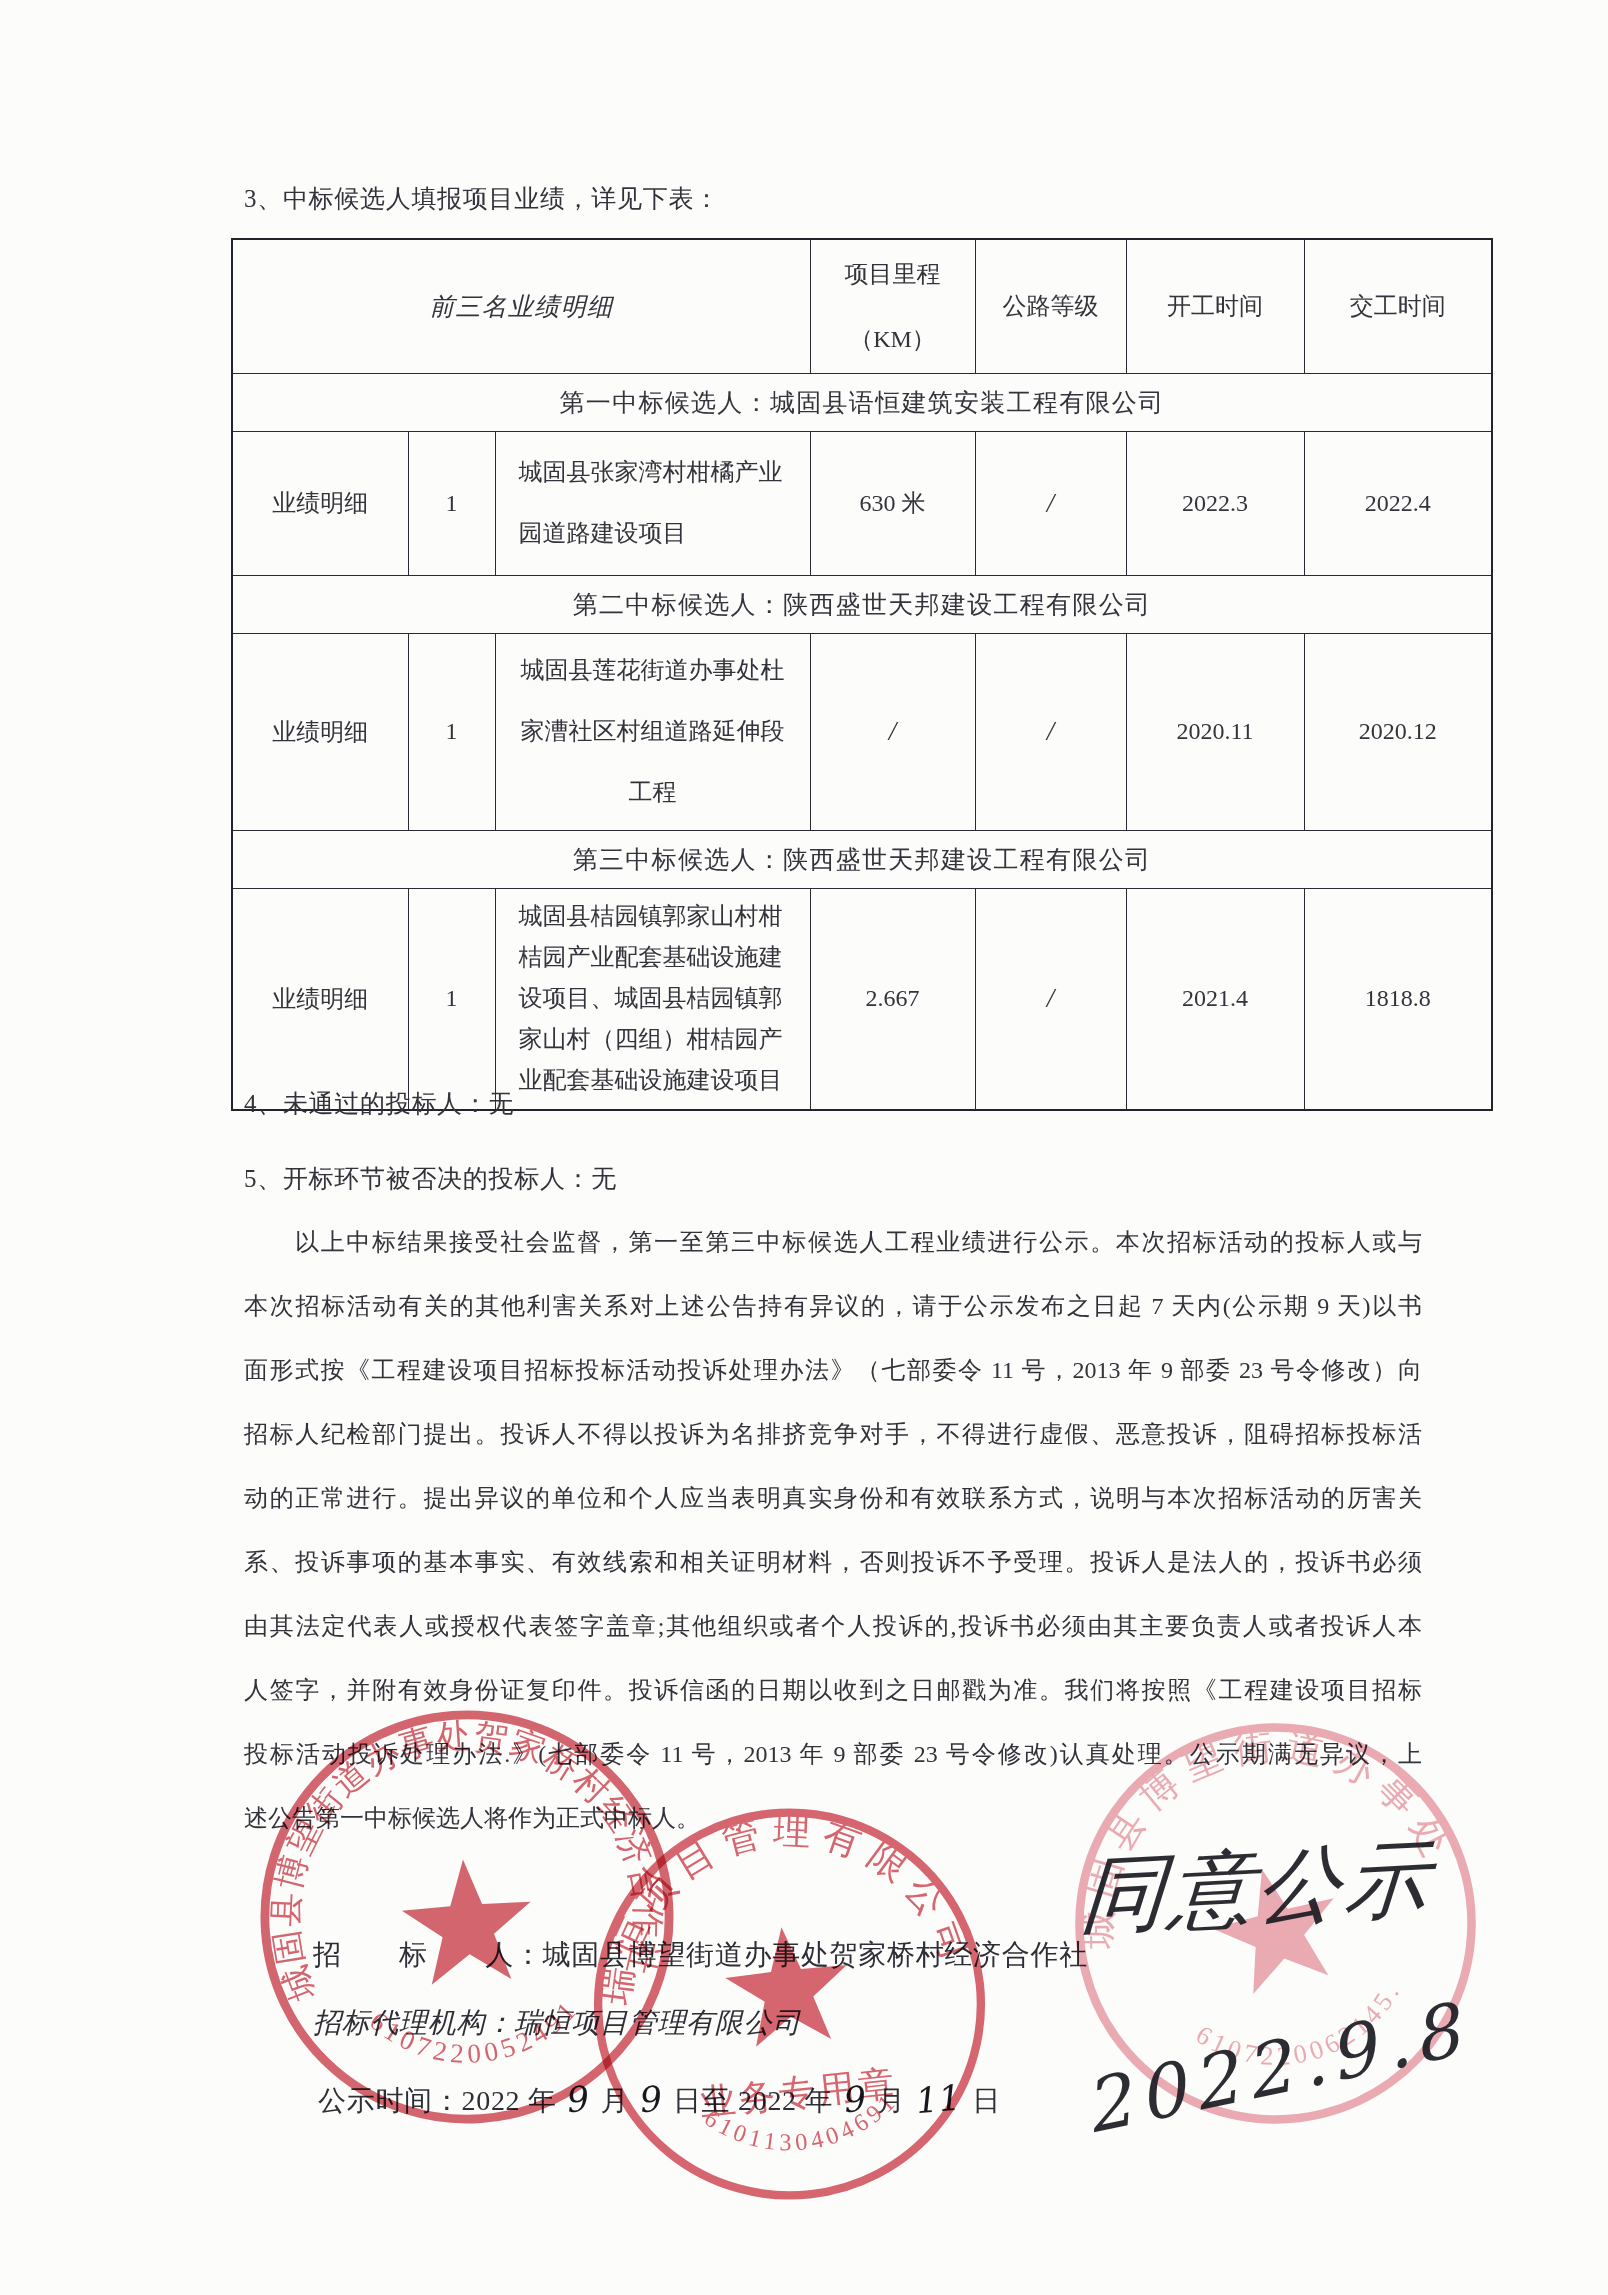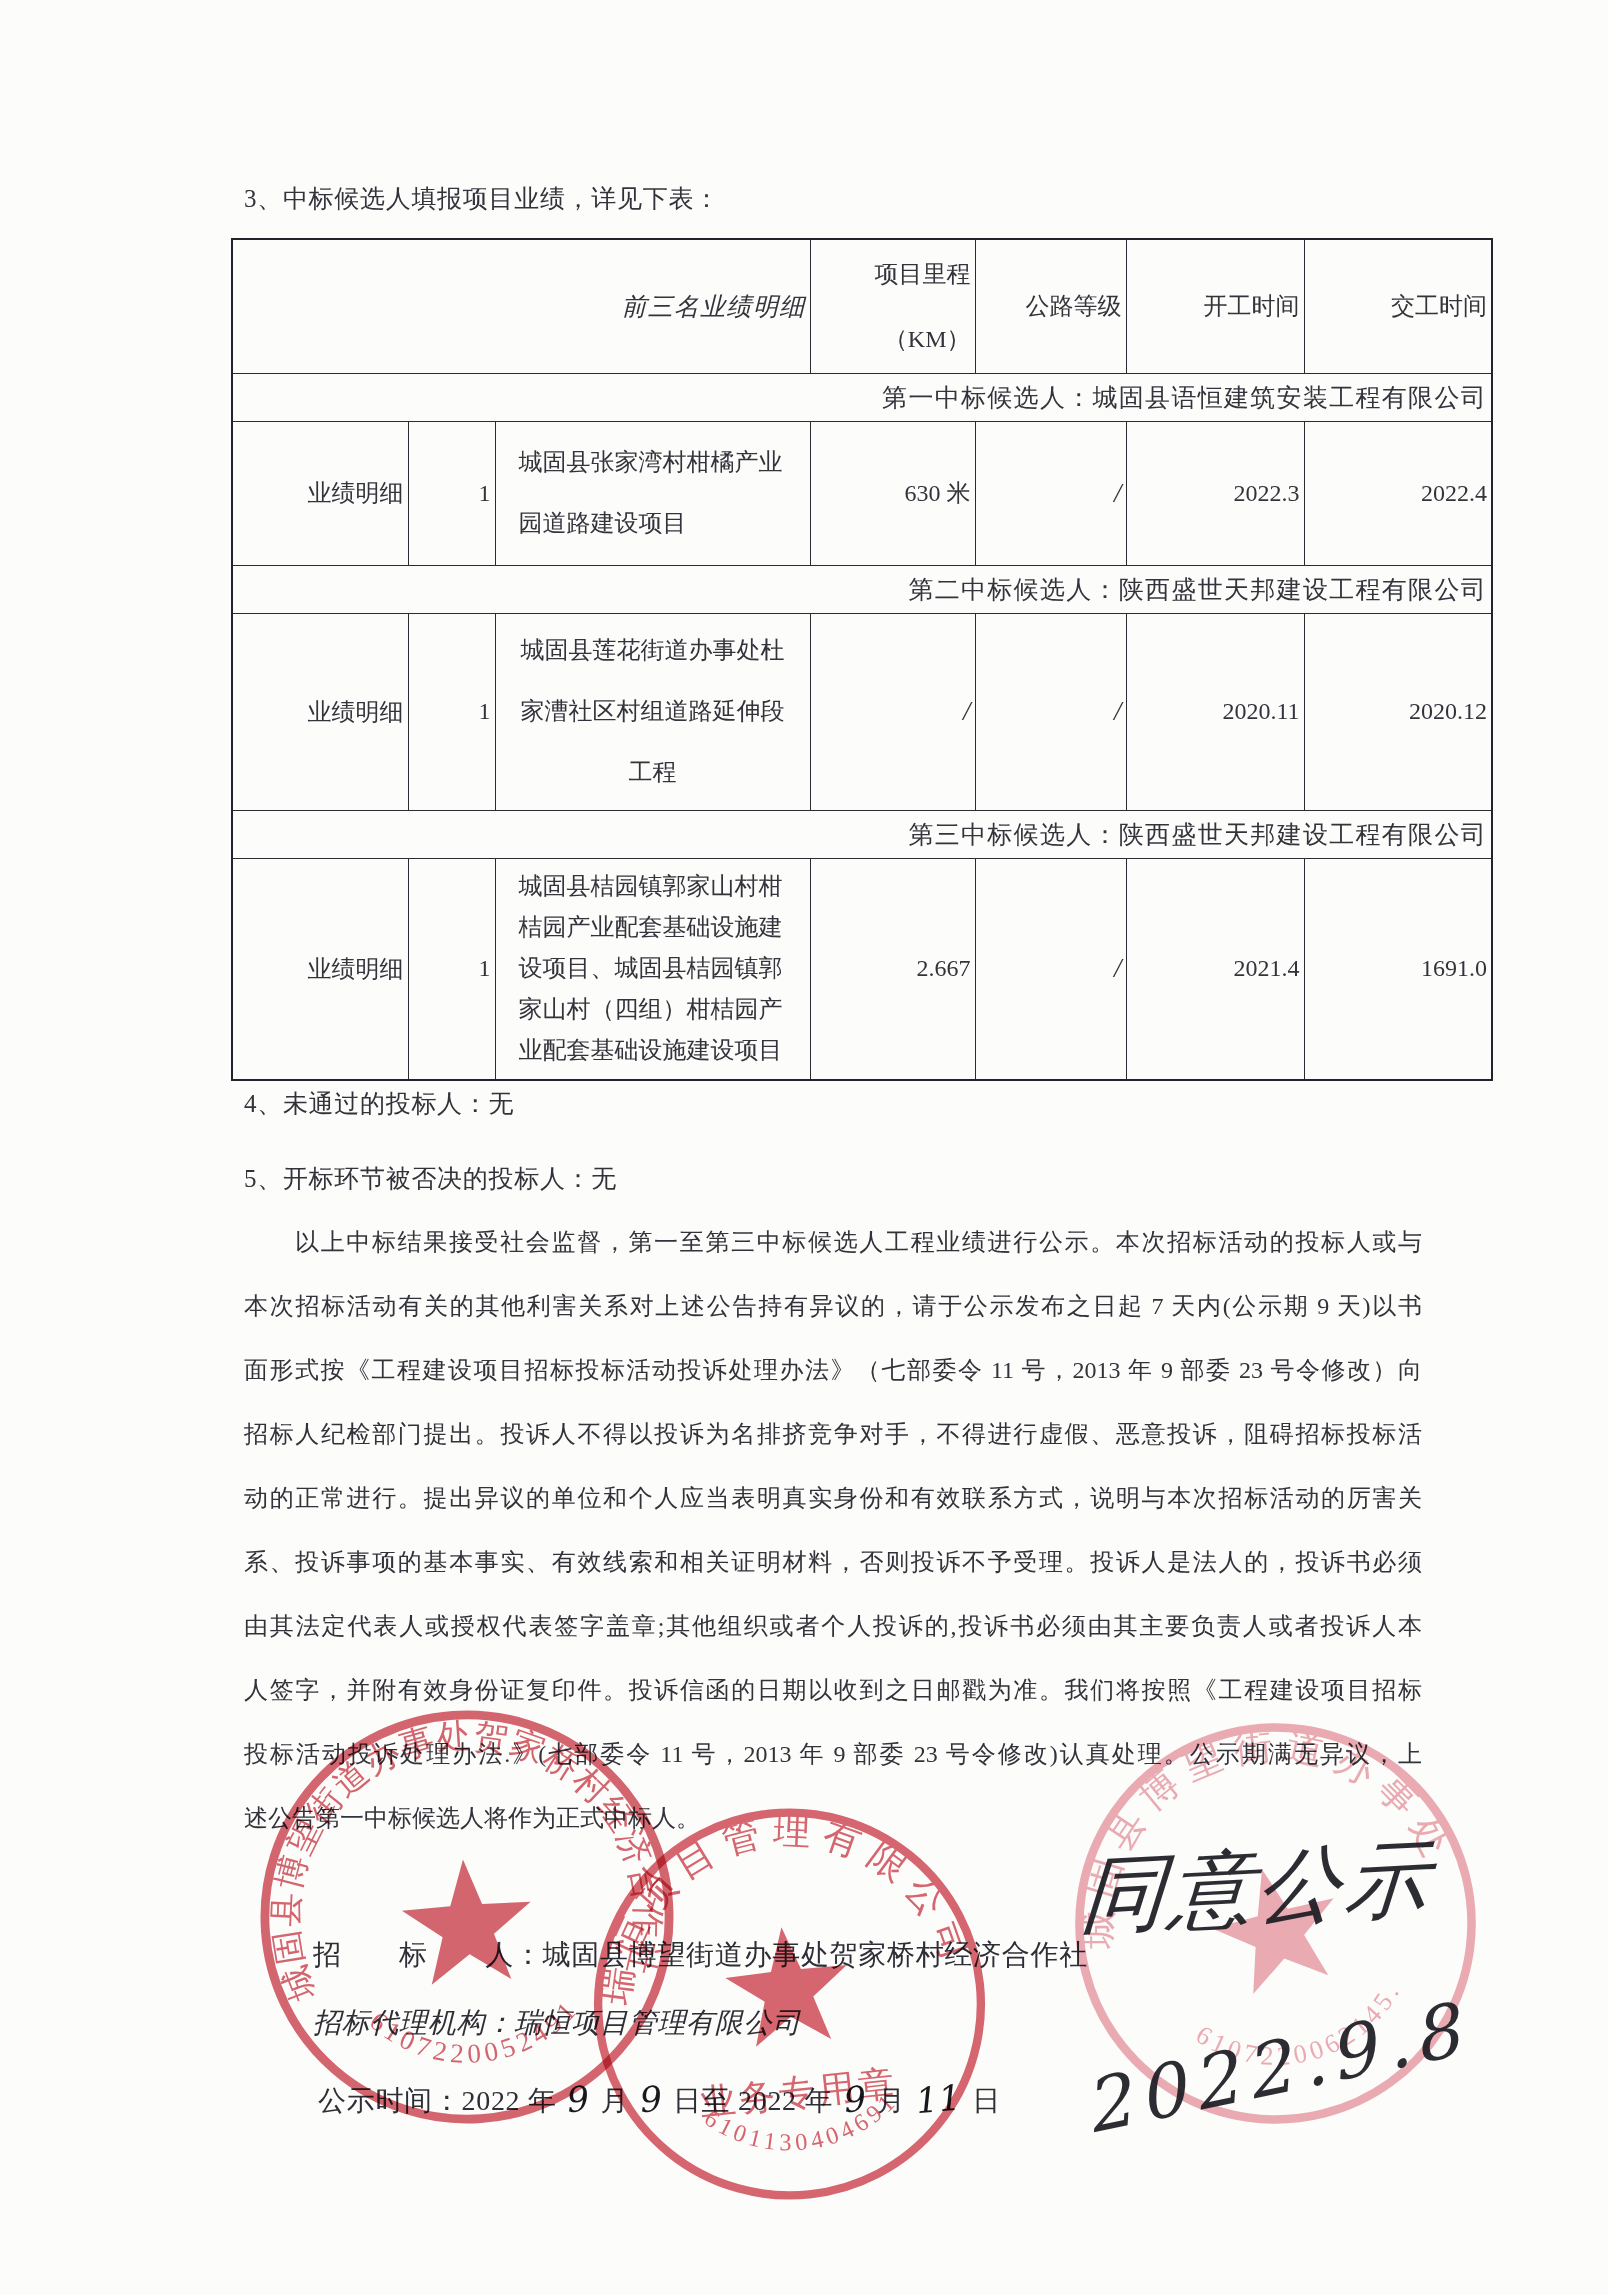"项目里程" .tbl td { padding: 4px -> 12px; text-align: right -> center }
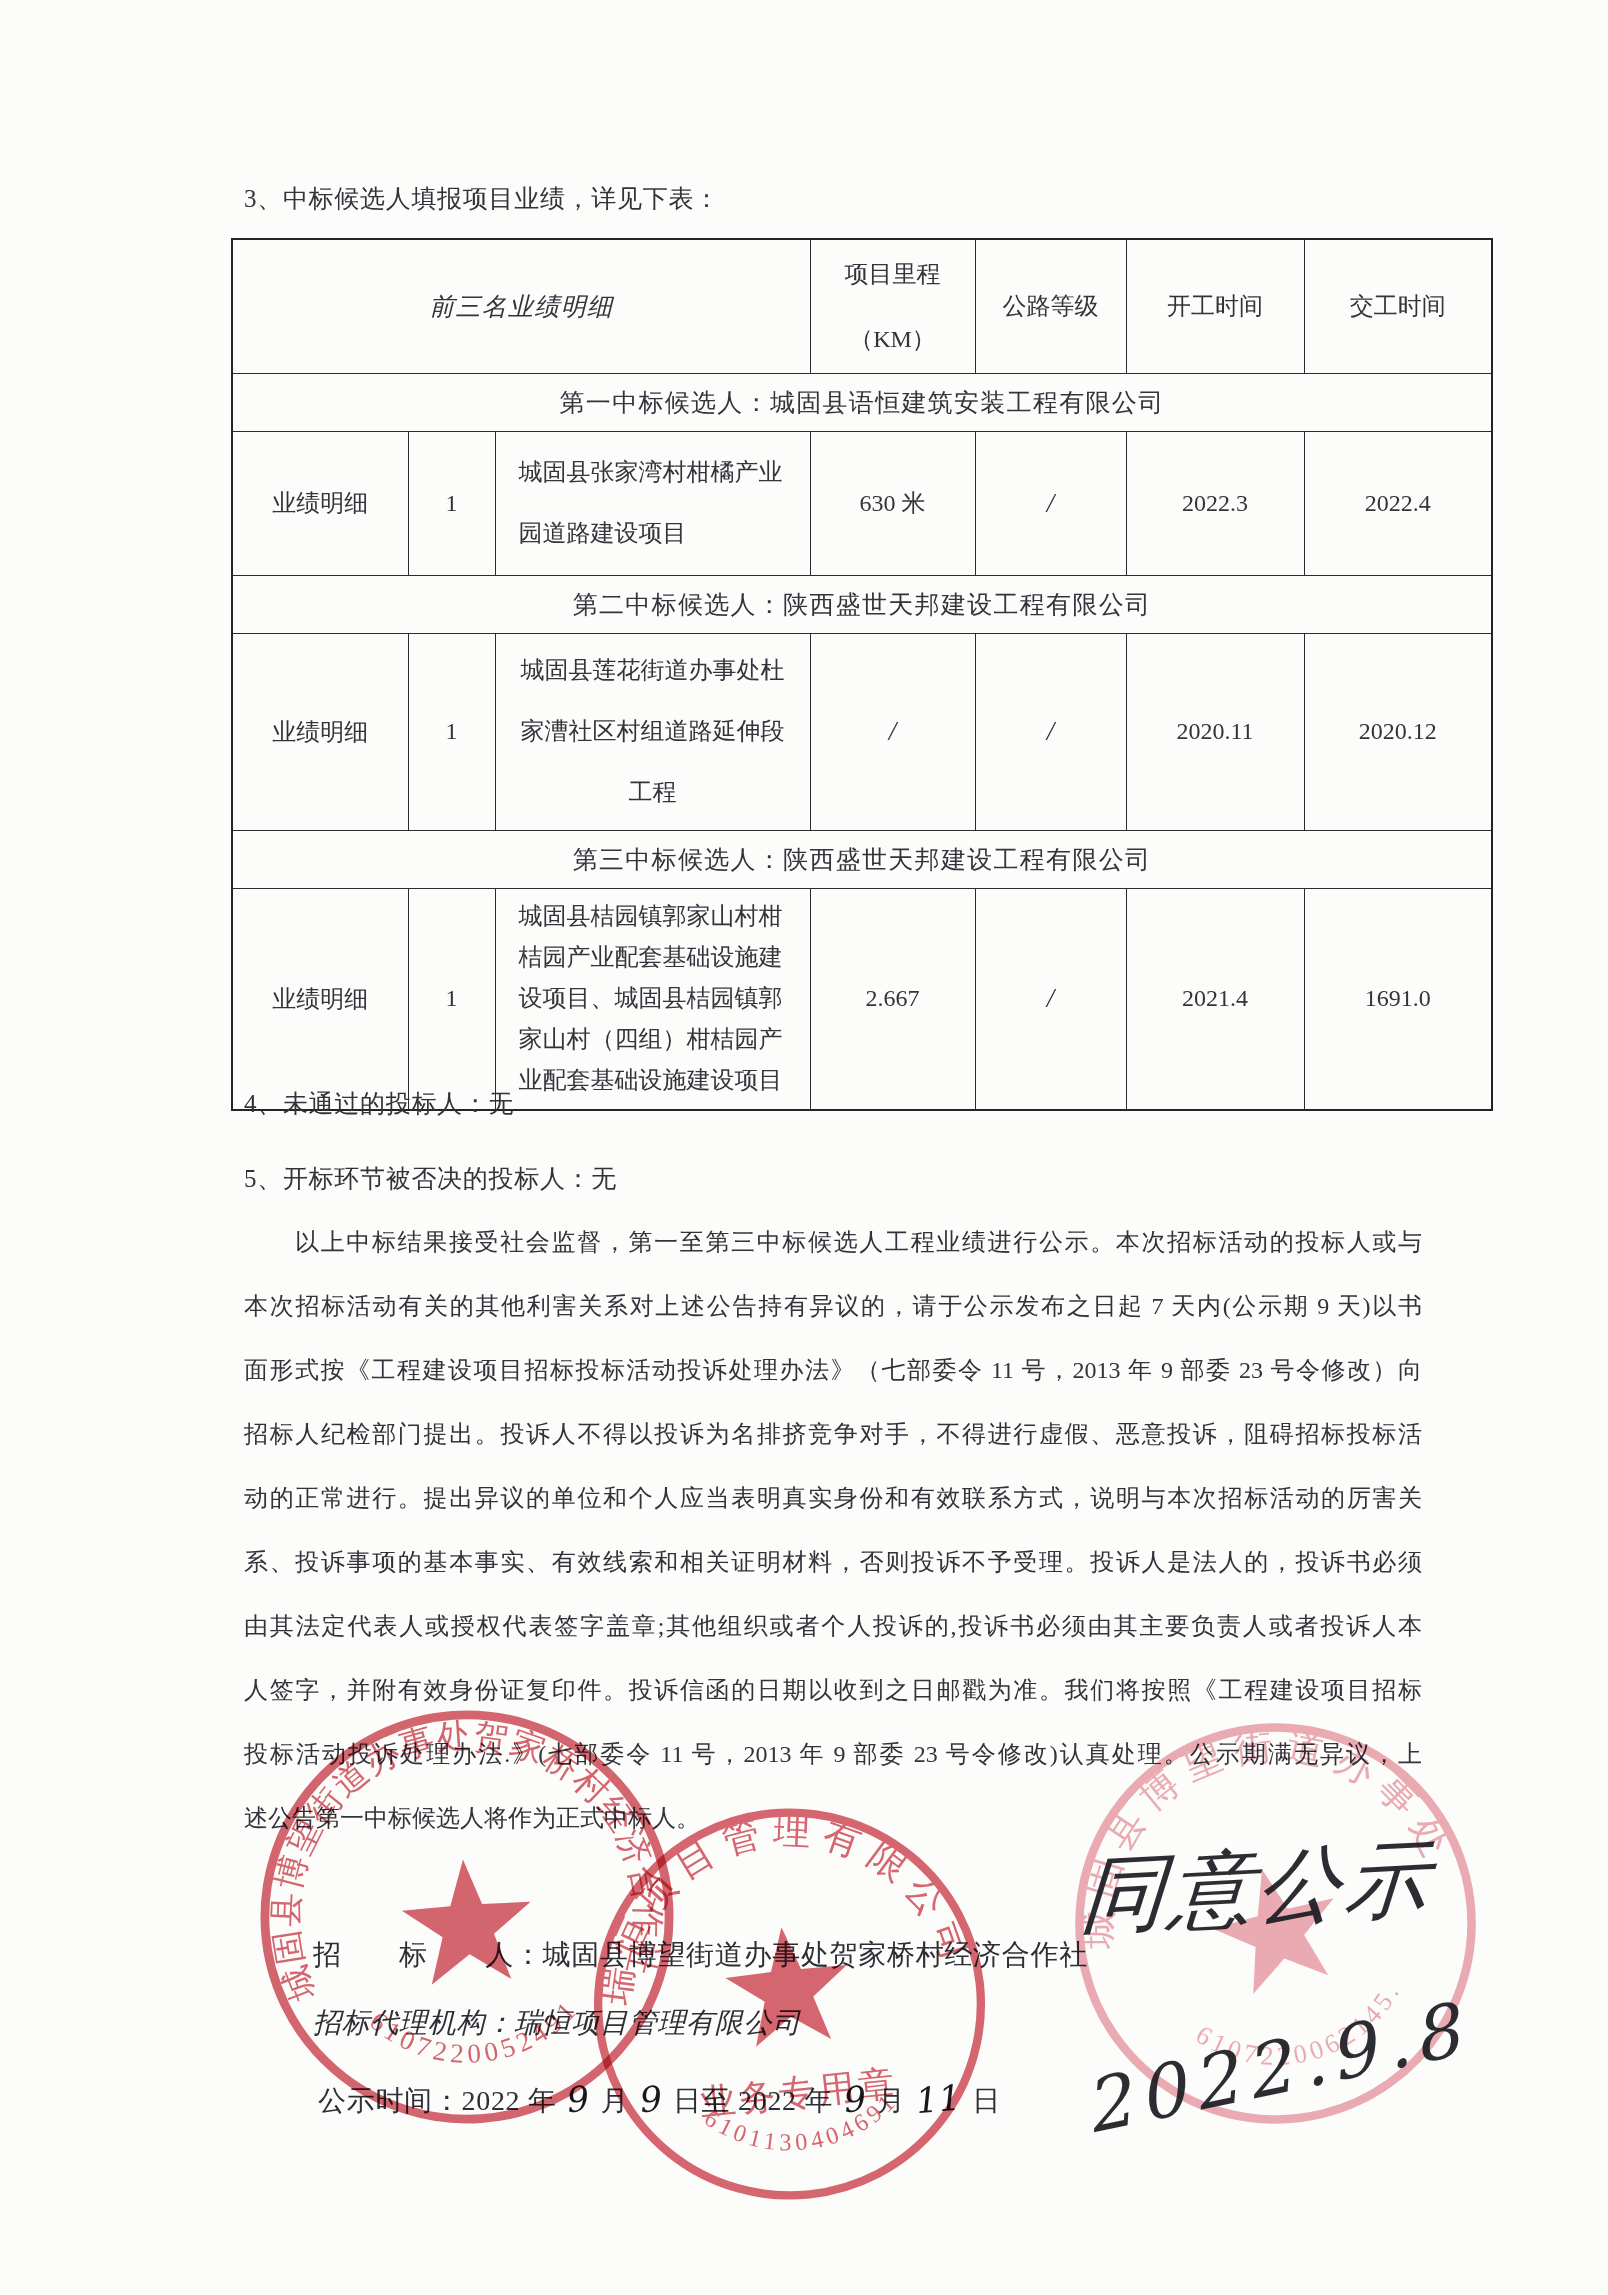"1691.0" td { text: 1691.0 -> 1818.8 }
